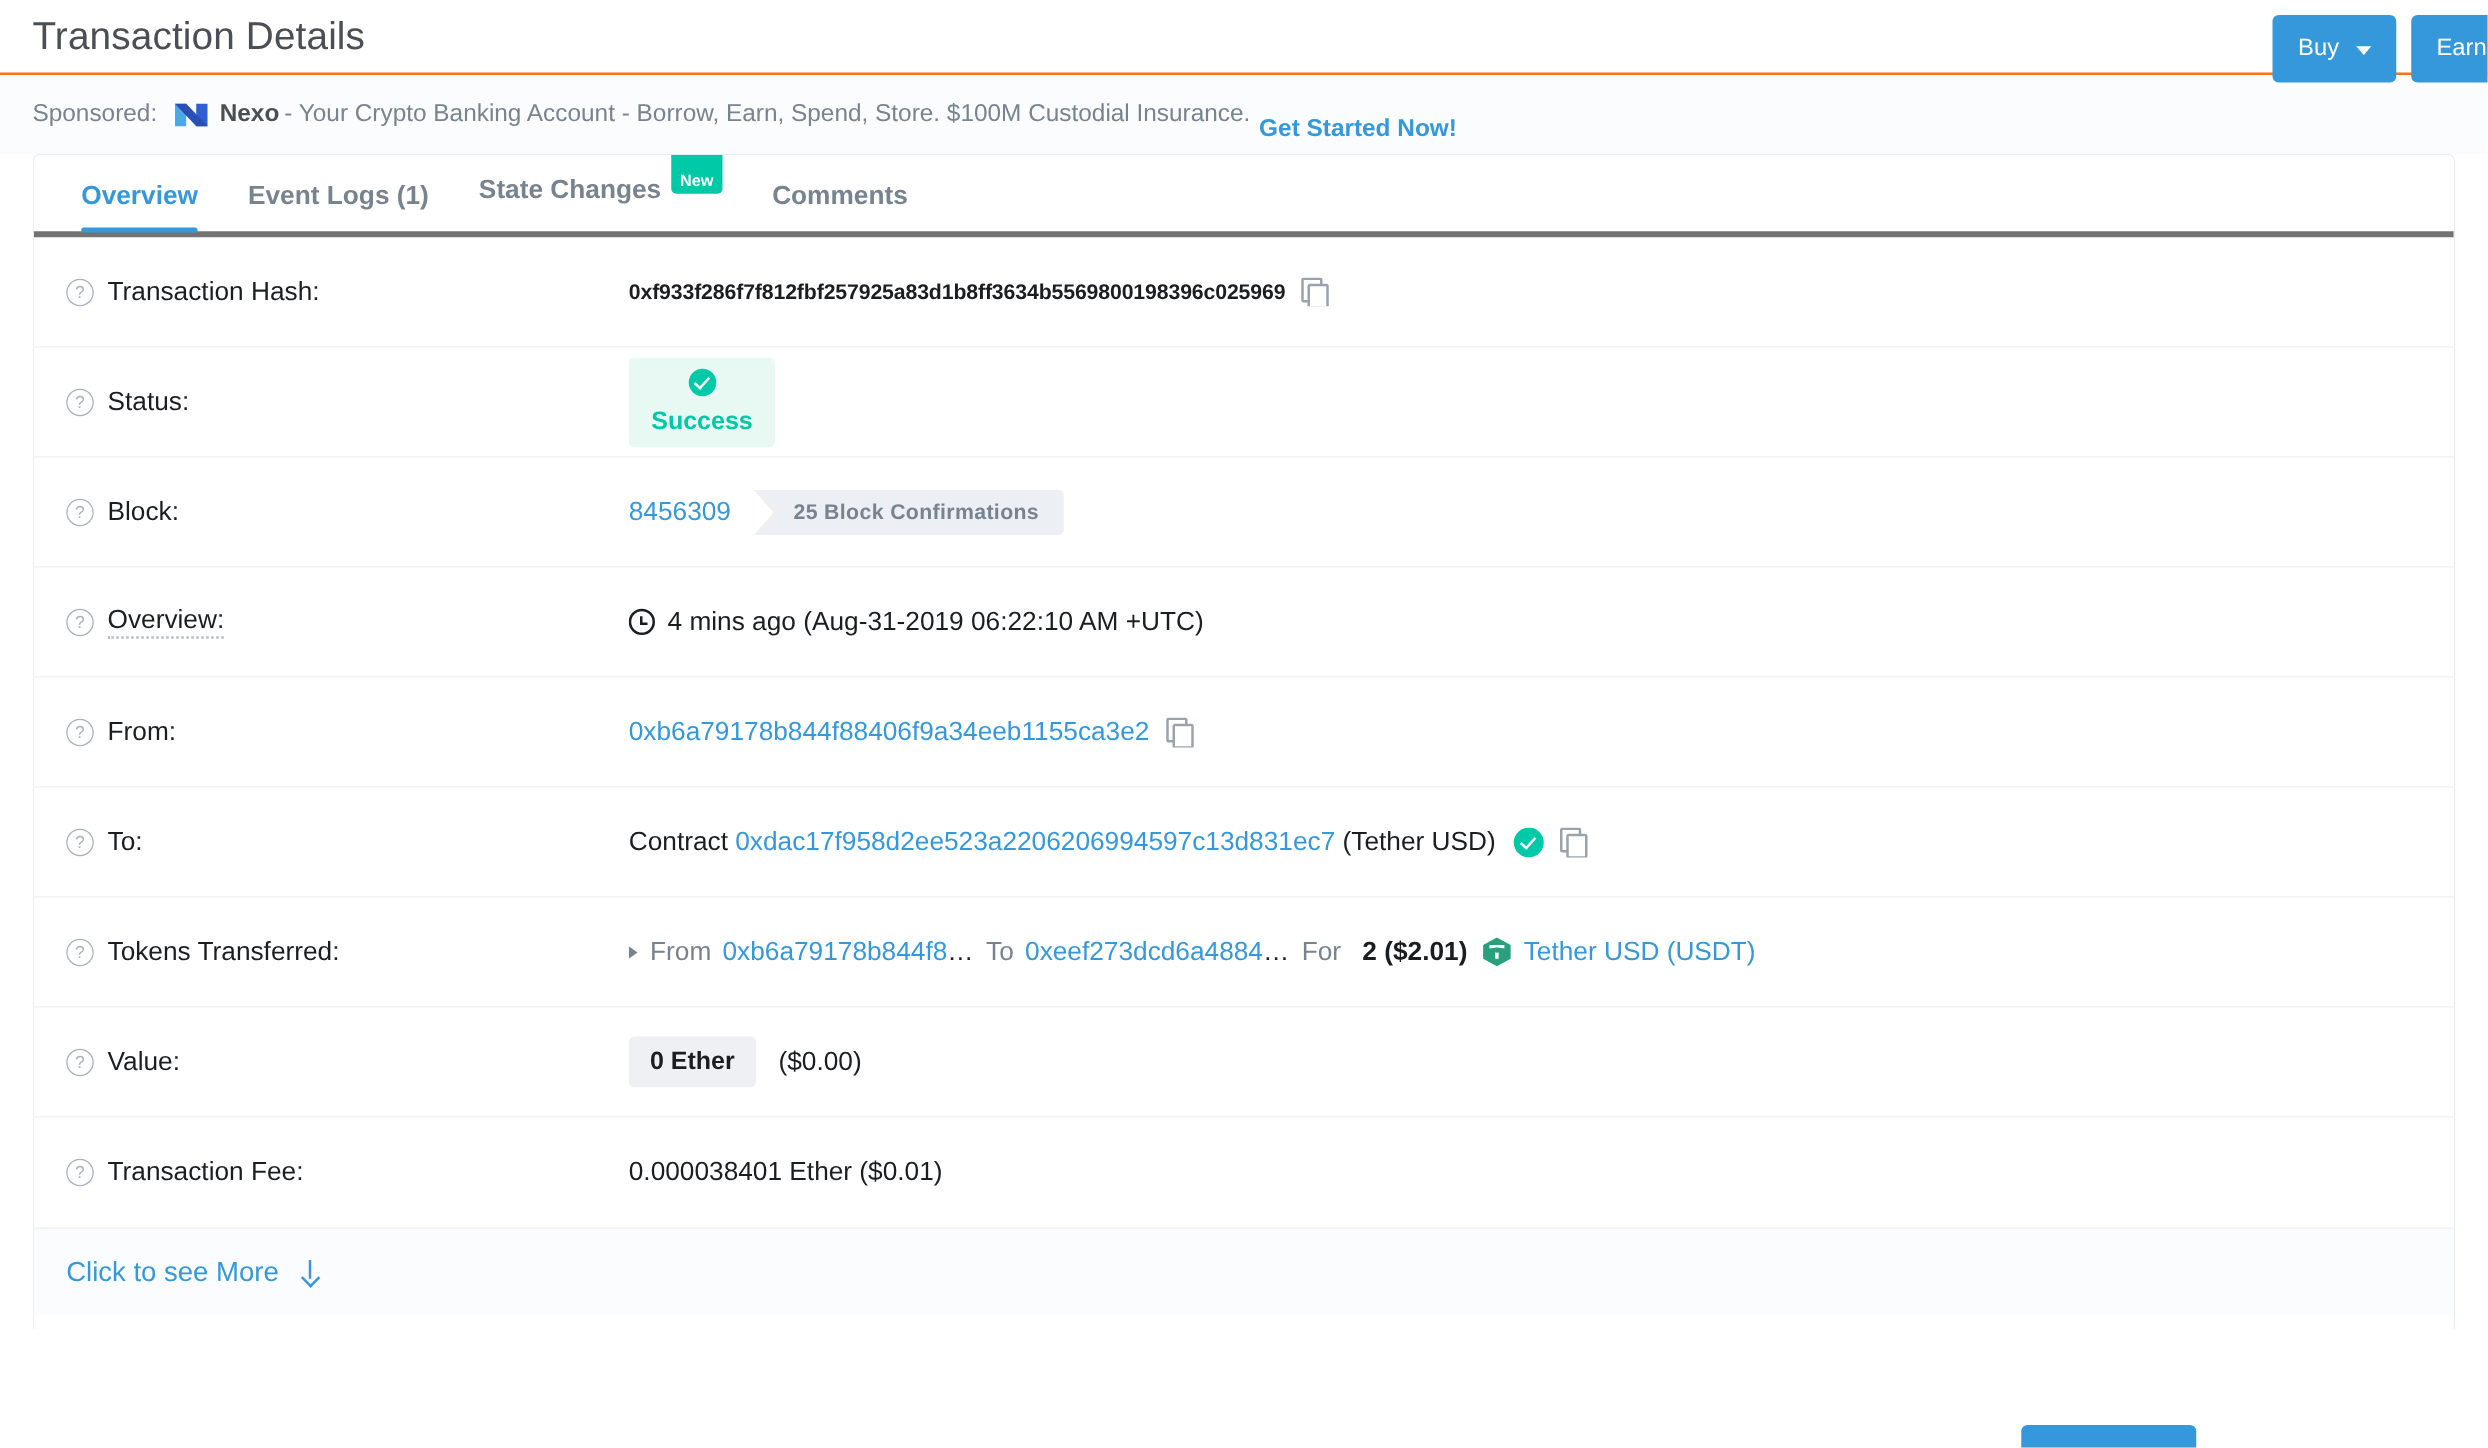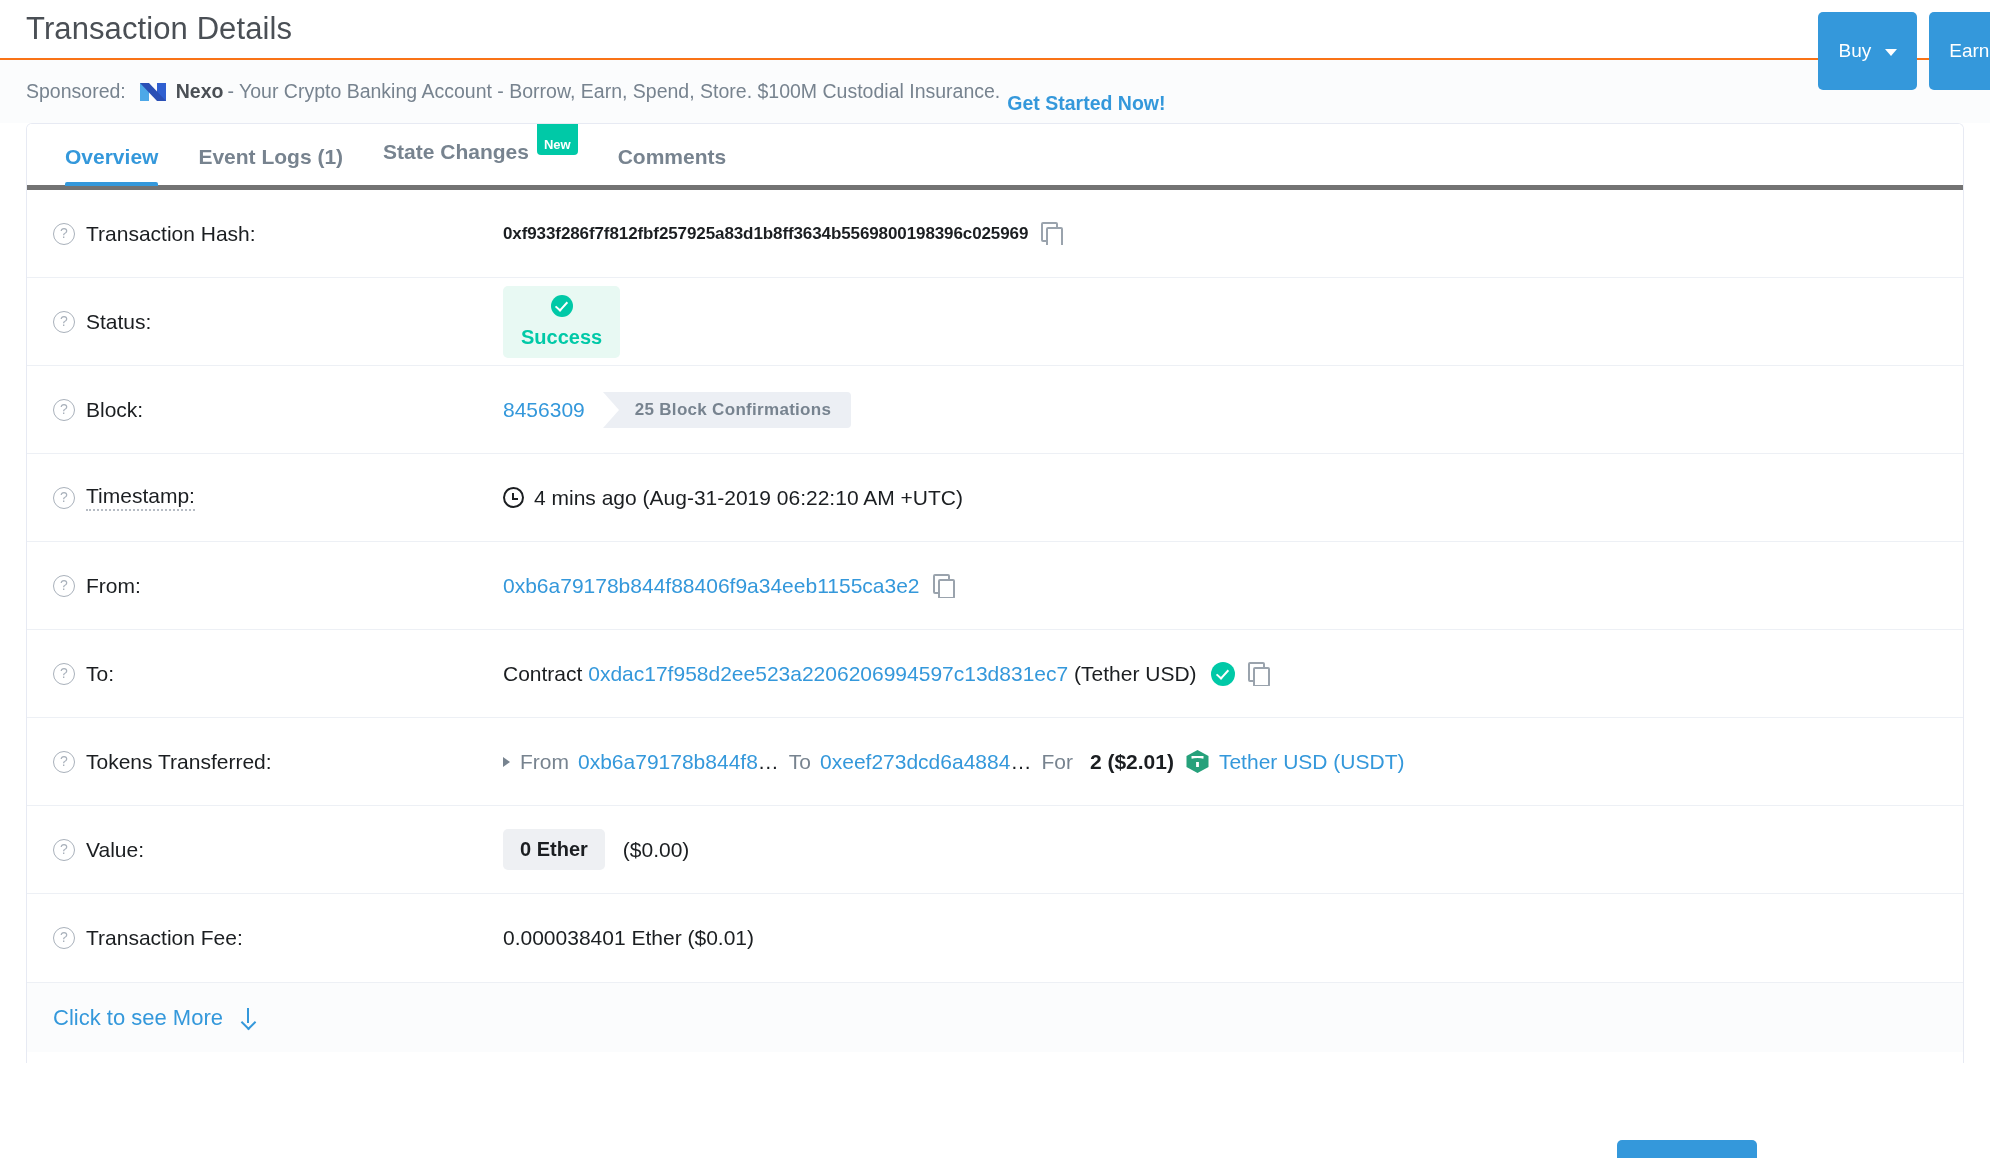"Buy" .btn-primary { padding: 28px 20px -> 16px 20px }
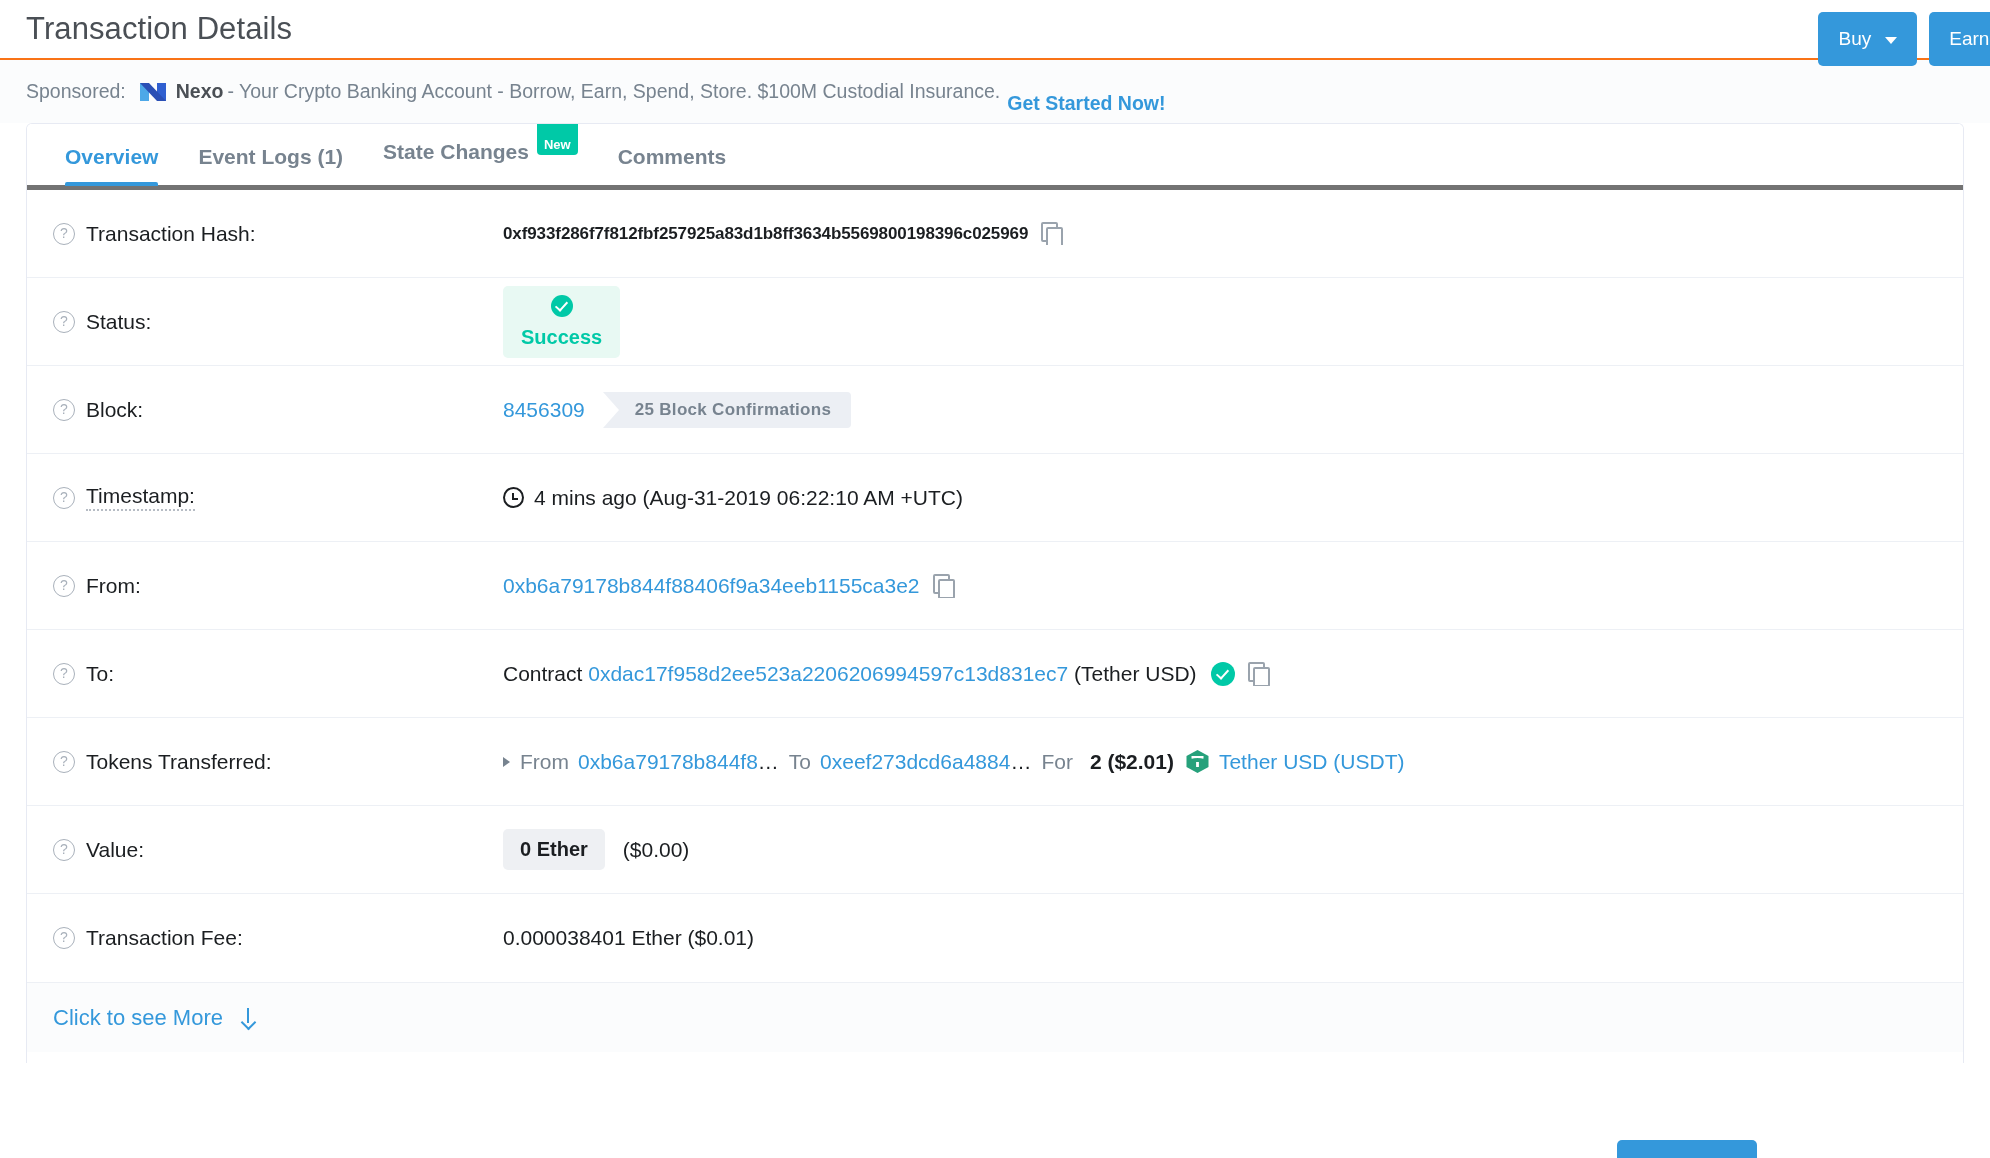"Timestamp:" span.label-text { text: Timestamp -> Overview }
